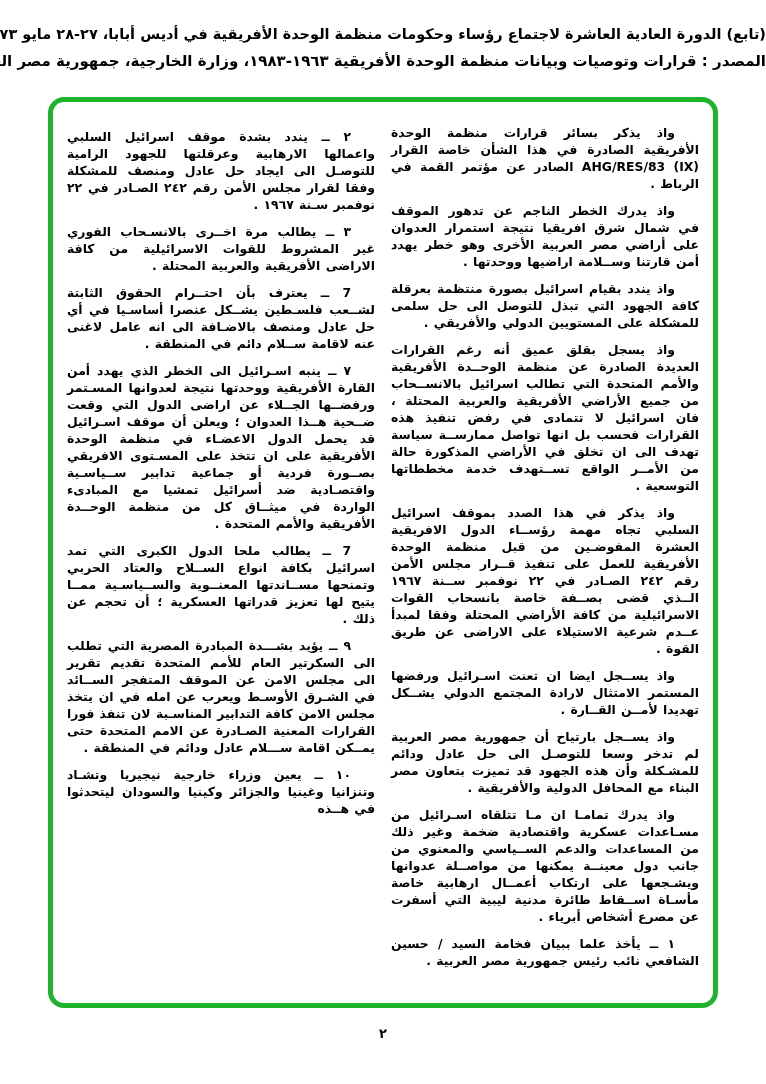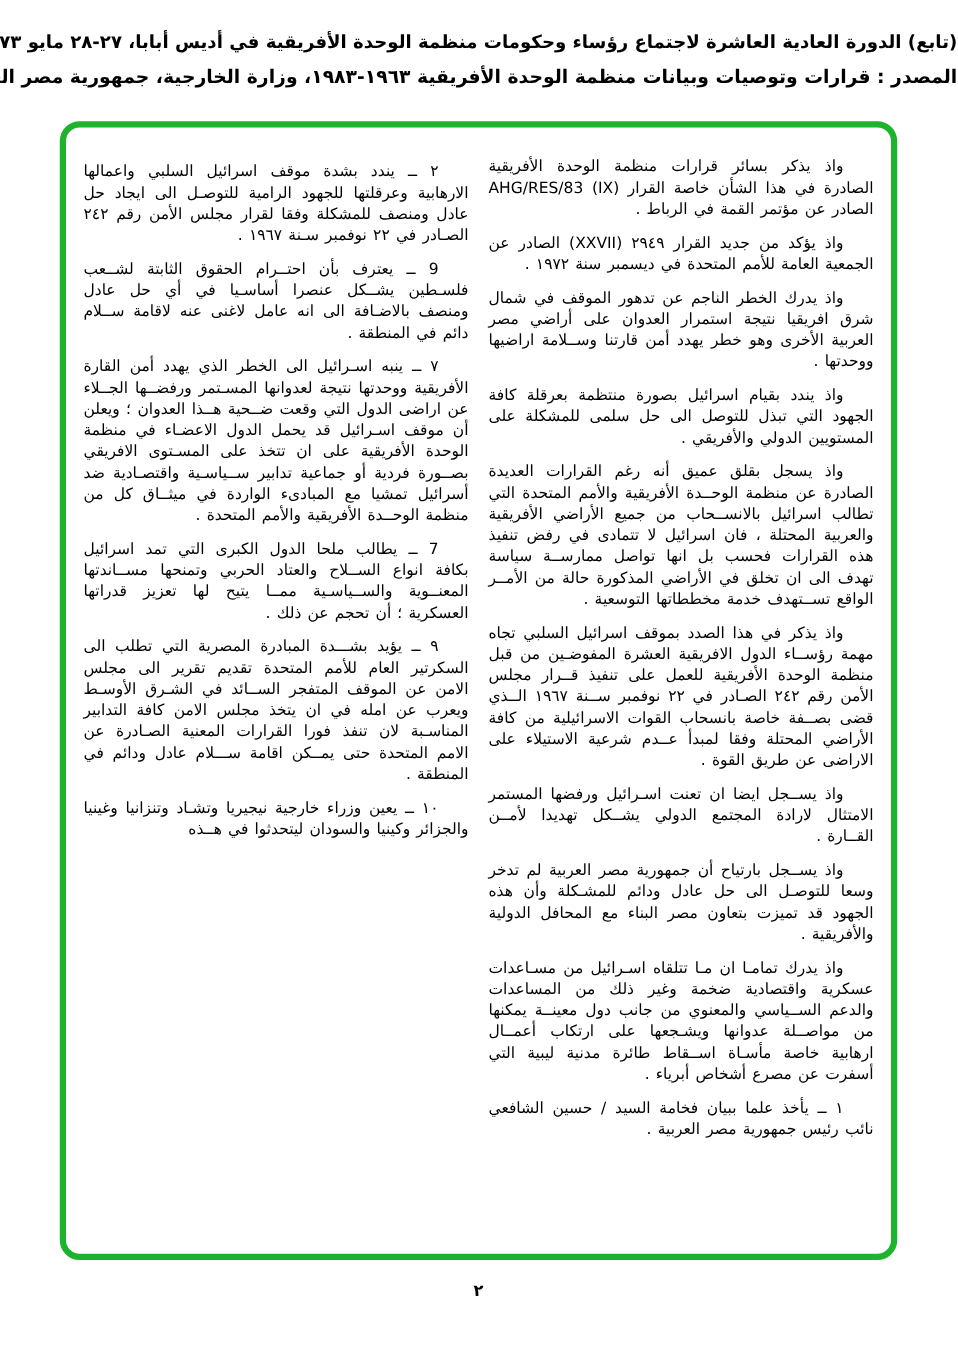"٢ ــ يندد بشدة موقف" .col { font-weight: normal -> bold }
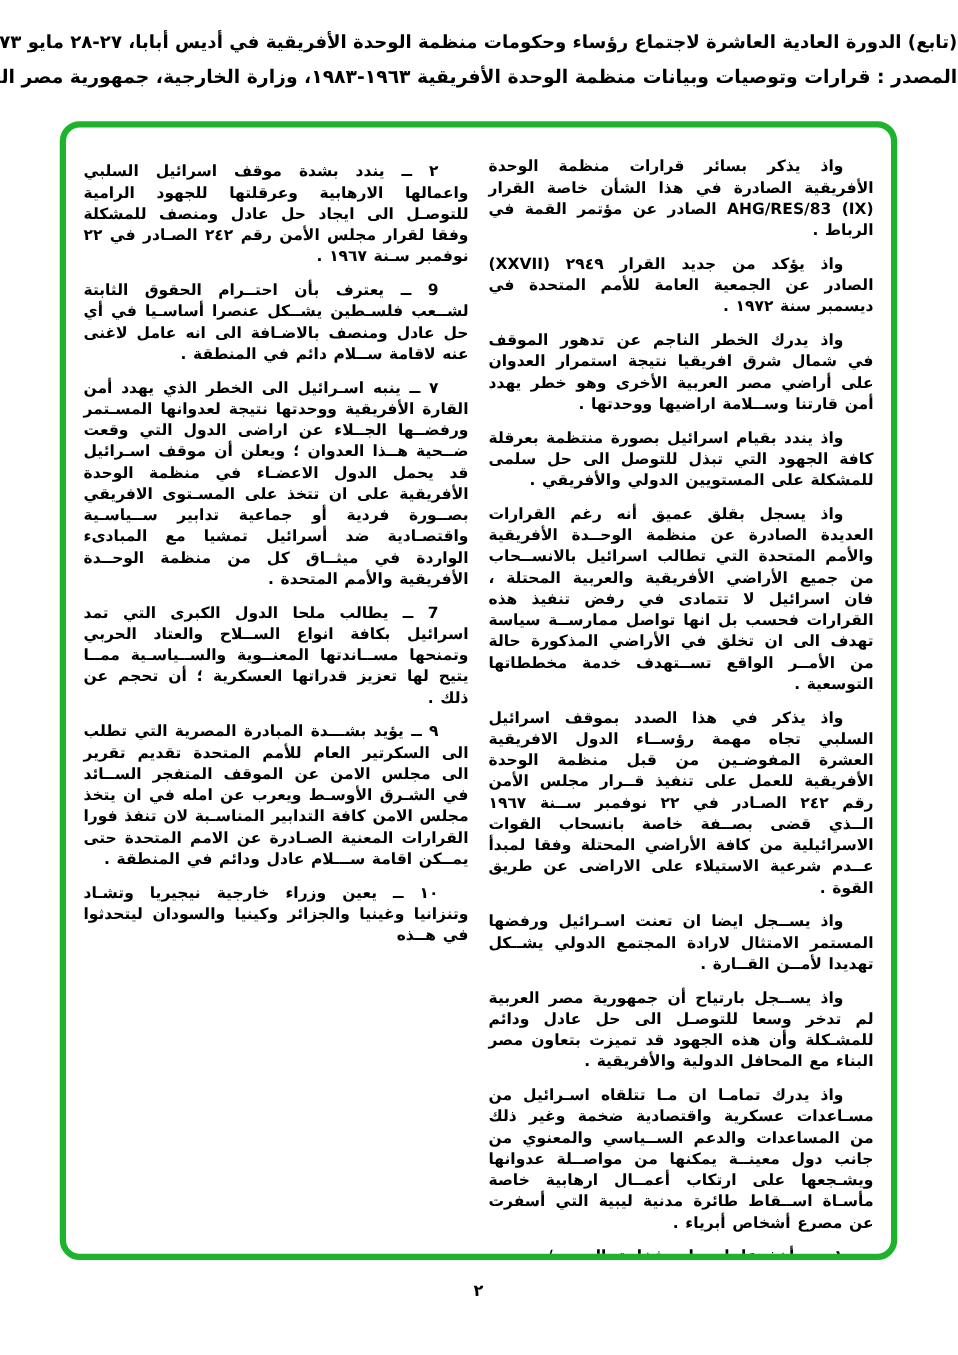"واذ يؤكد من جديد القرار" p { html: <p>واذ يؤكد من جديد القرار ٢٩٤٩ (XXVII) الصادر عن الجمعية العامة للأمم المتحدة في ديسمبر سنة ١٩٧٢ .</p> -> none }
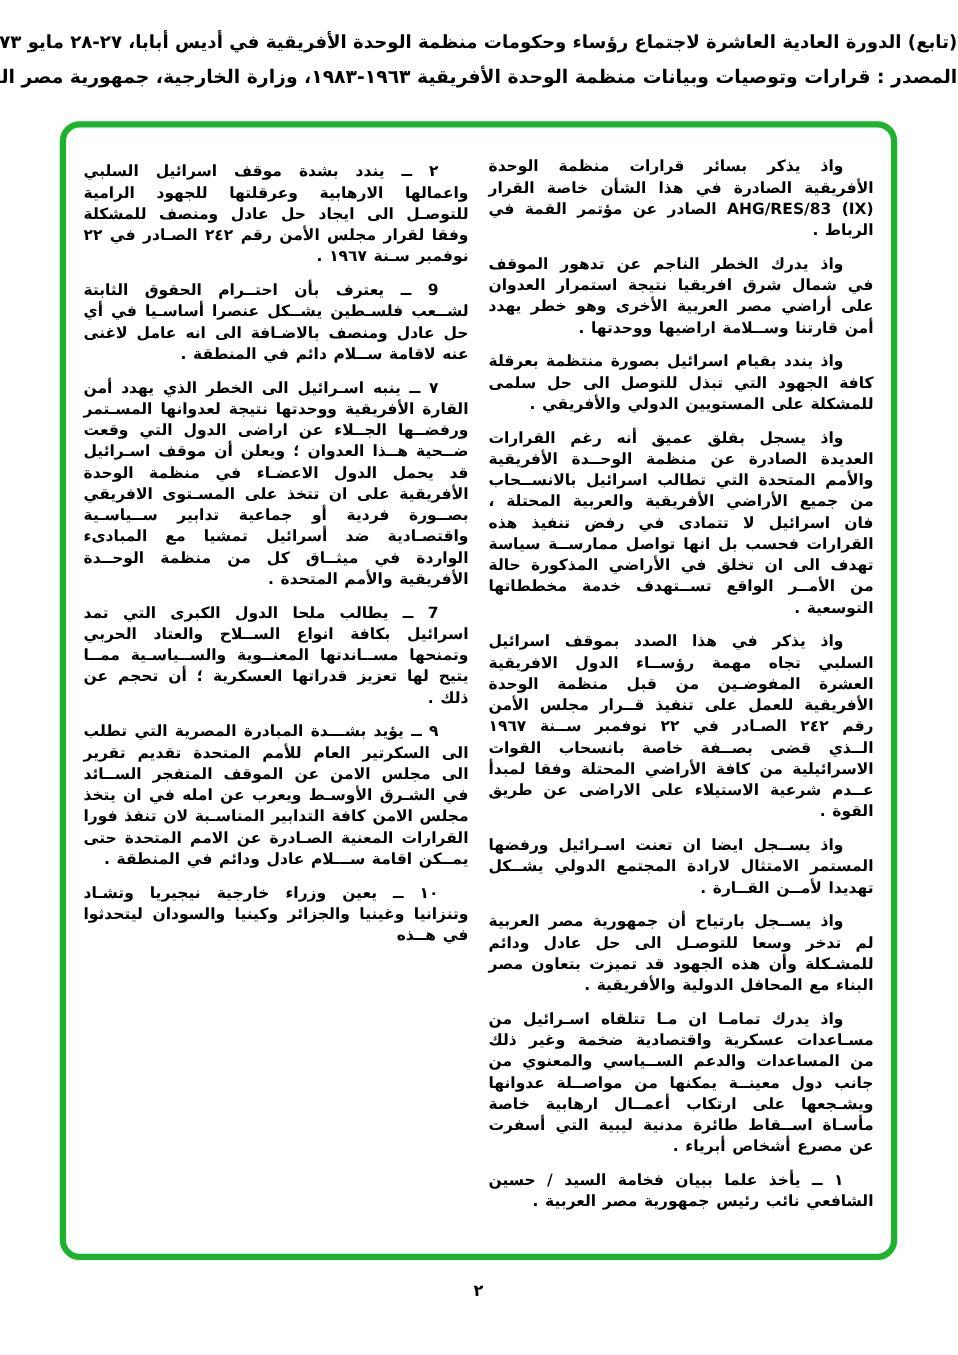"٣ ــ يطالب مرة اخــرى" p { html: none -> <p>٣ ــ يطالب مرة اخــرى بالانسـحاب الفوري غير المشروط للقوات الاسرائيلية من كافة الاراضى الأفريقية والعربية المحتلة .</p> }
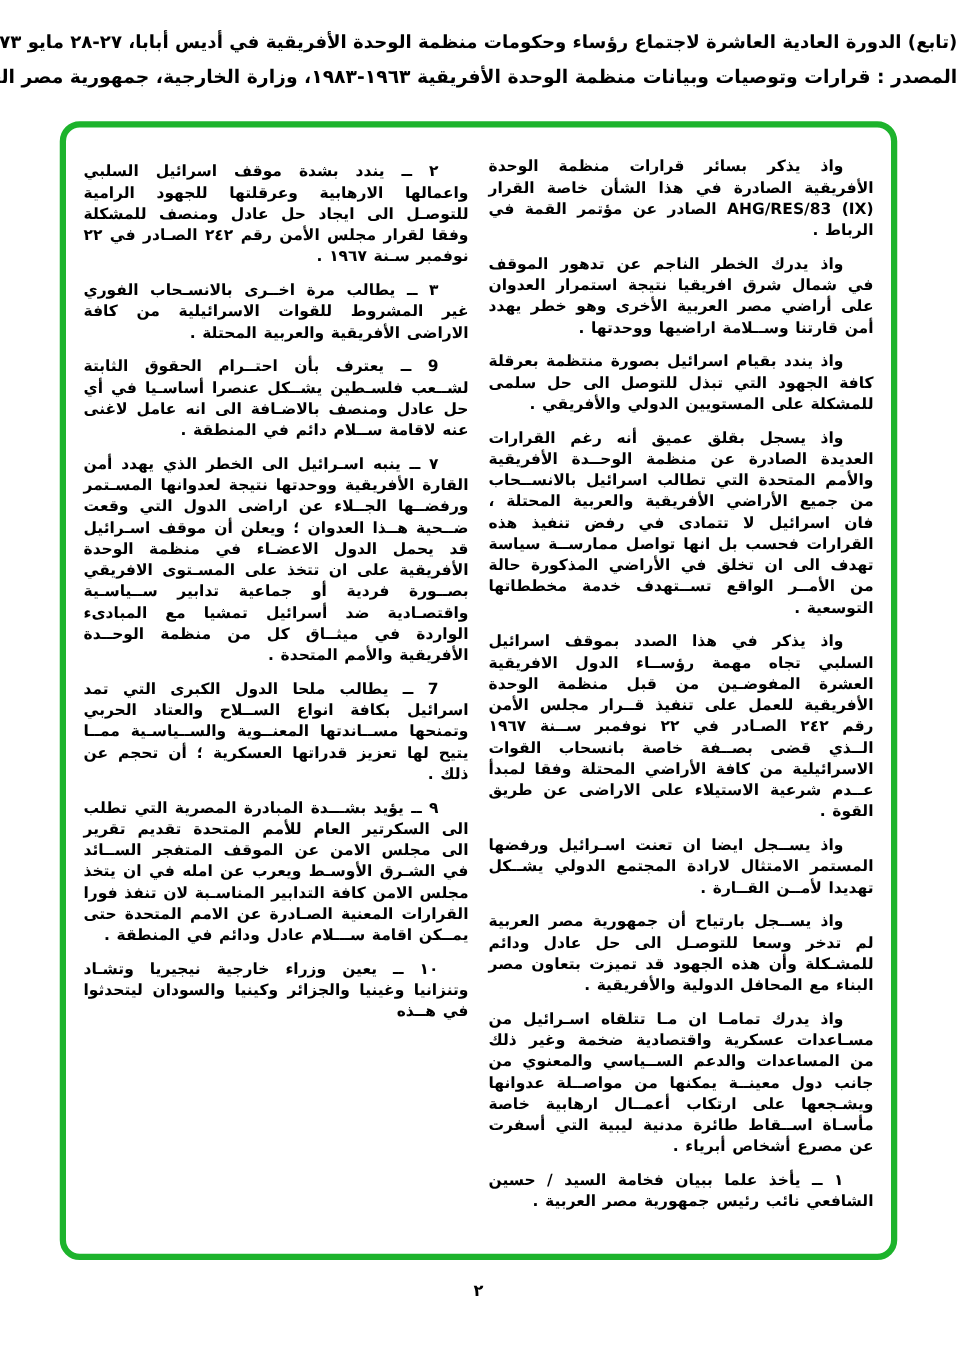"9 ــ يعترف بأن احتــرام" p { text: 9 -> 7 }
